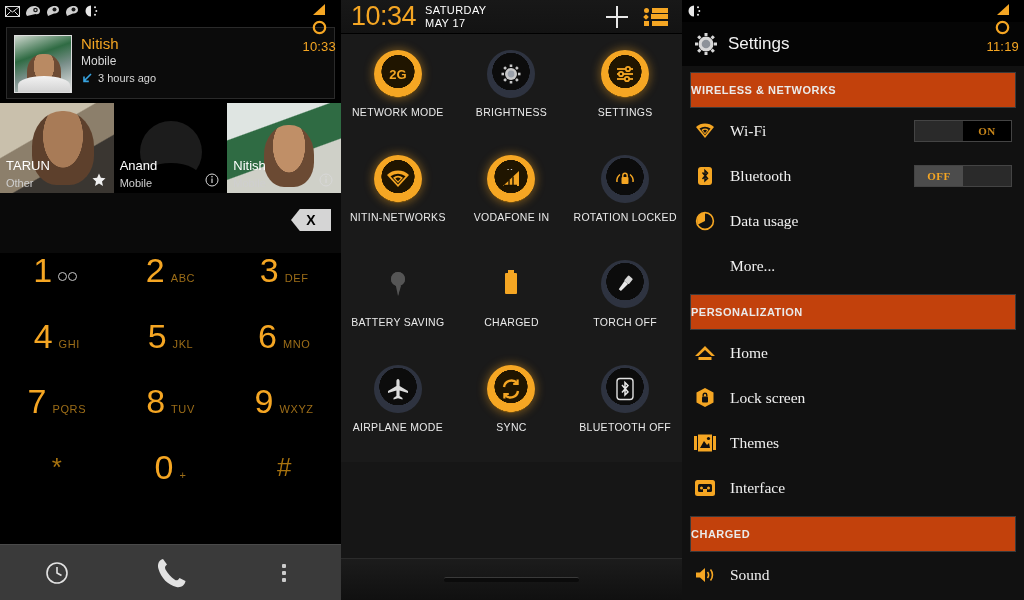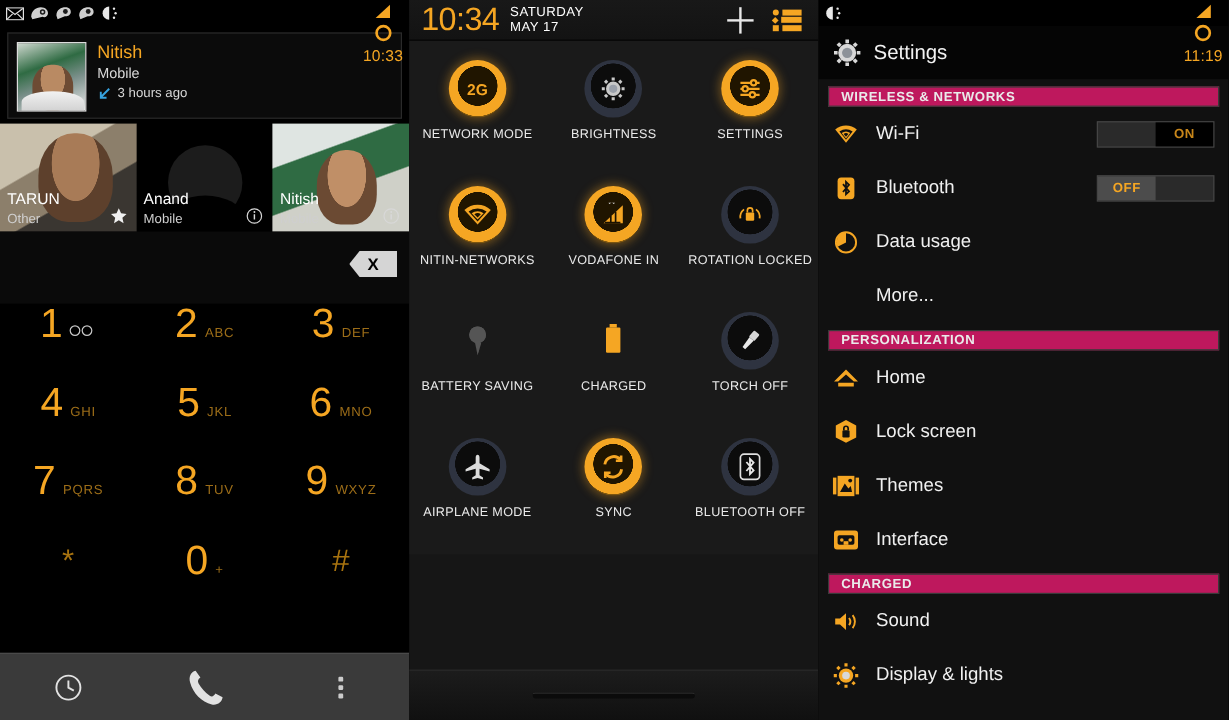"WIRELESS & NETWORKS" .set-section { background: #be185d -> #c2410c; height: 17px -> 36px; padding-left: 10px -> none }
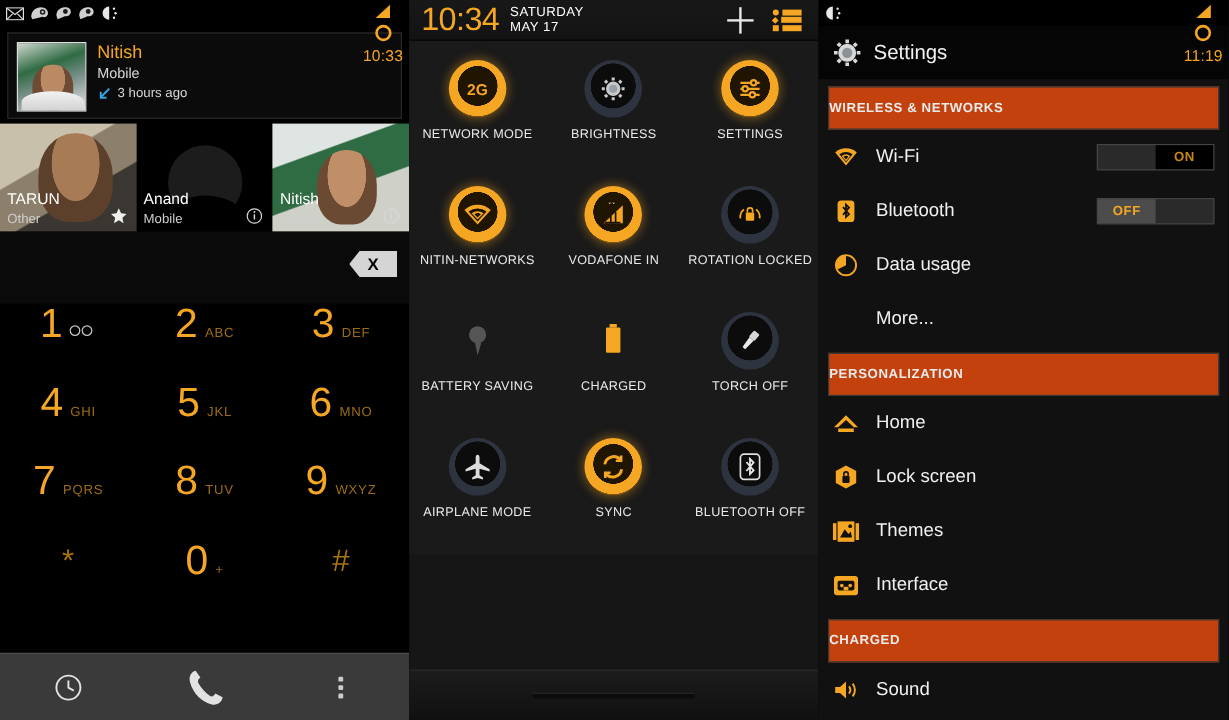"Wi-Fi" .set-row { font-family: none -> Liberation Serif, serif }
